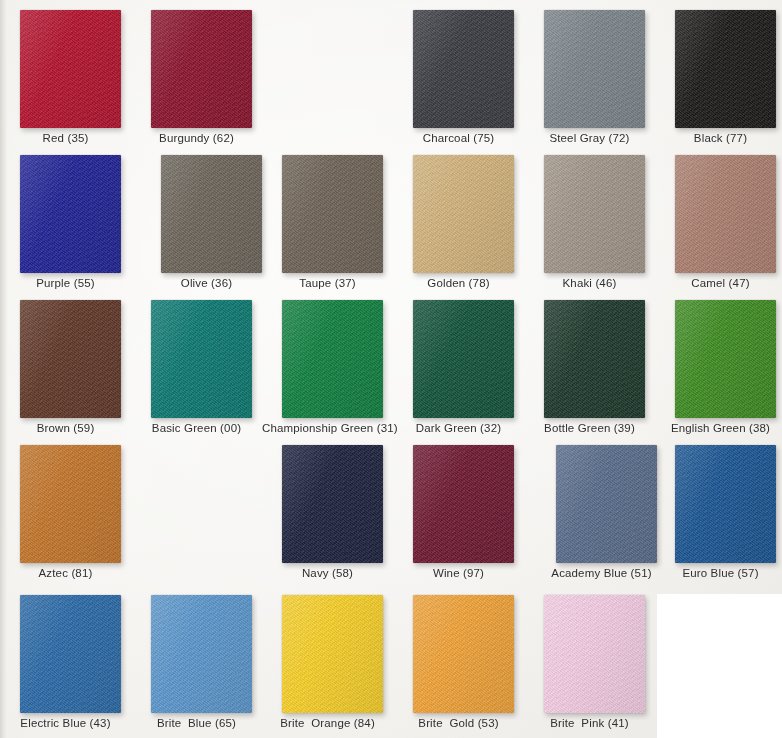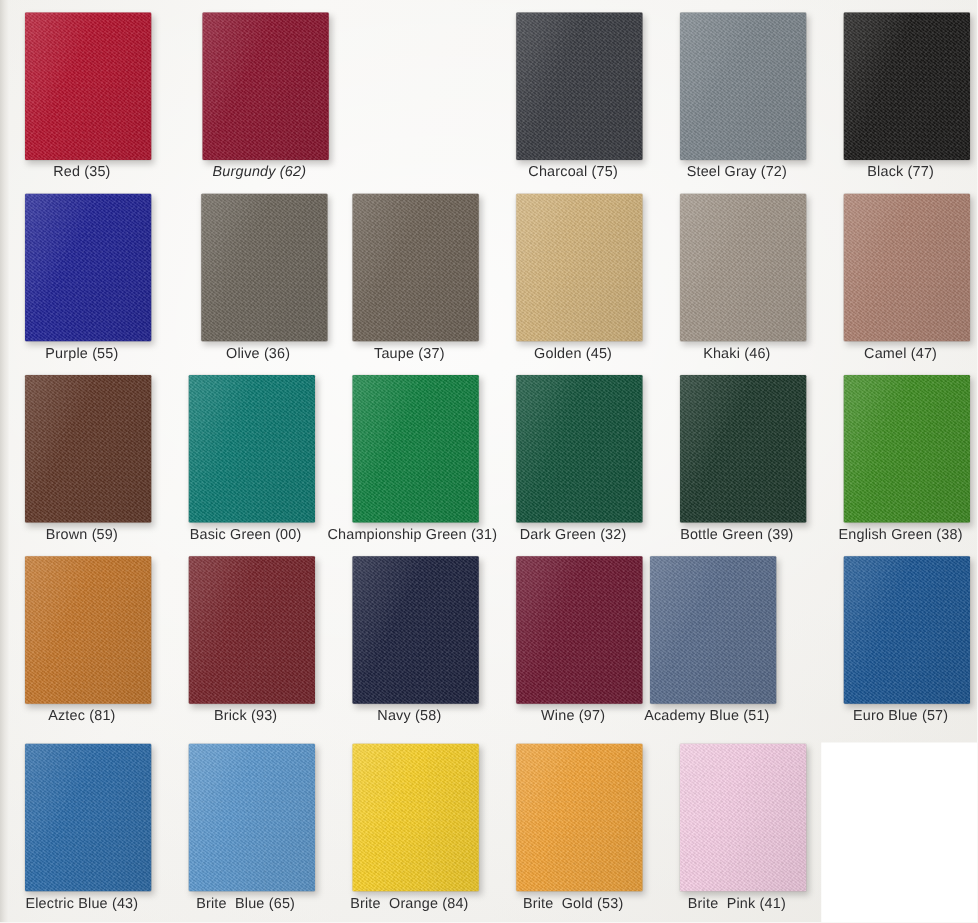"Burgundy (62)" div.cell { font-style: italic -> none; left: 142px -> 131px }
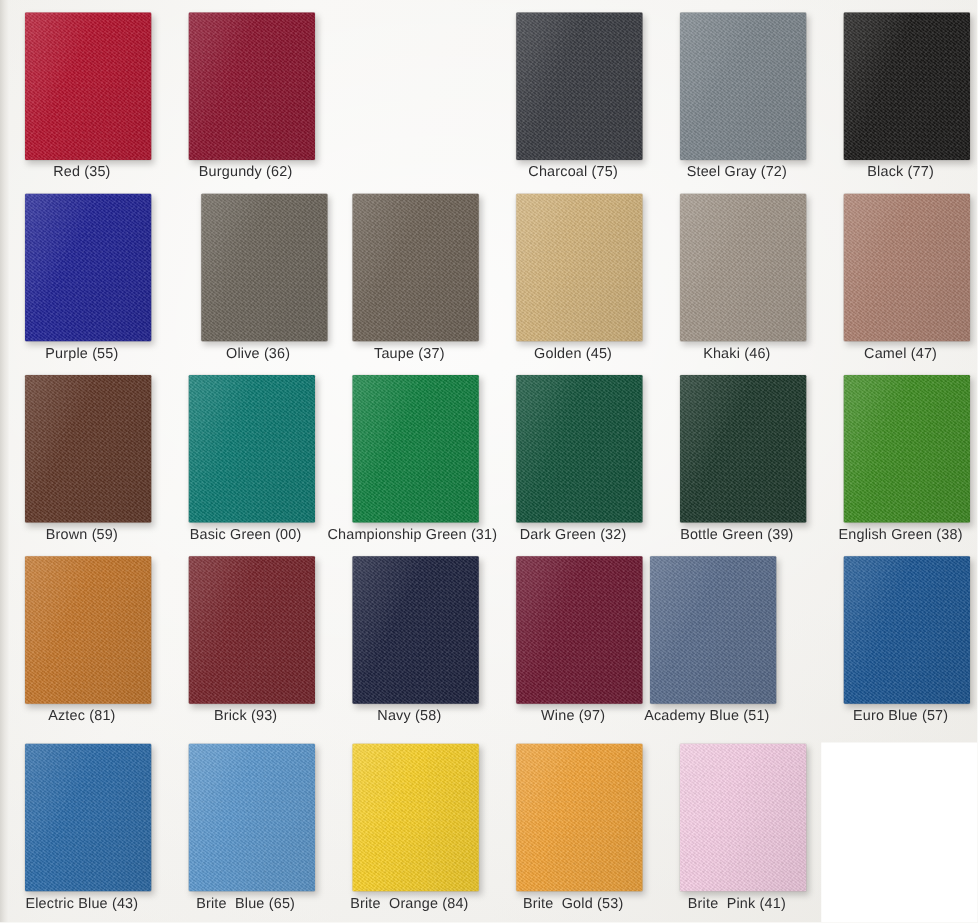"Golden (45)" div.label { text: 45 -> 78 }
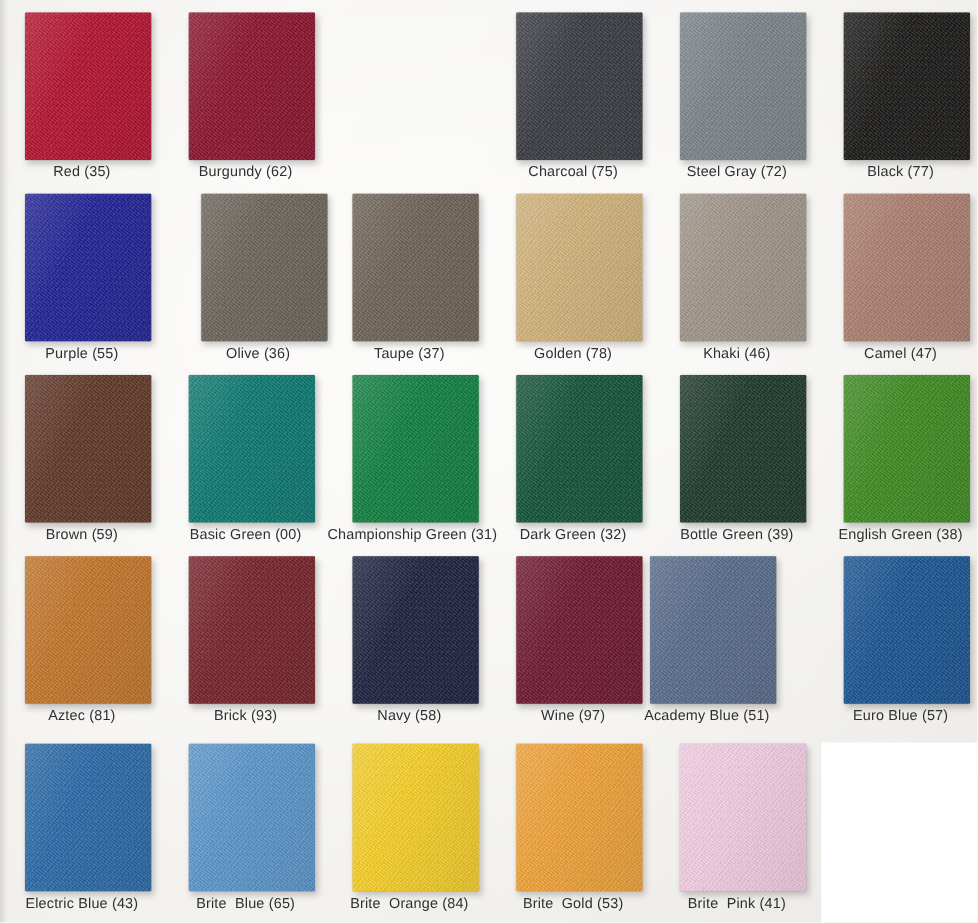"Brick (93)" div.cell { html: <div> <div> <div></div> </div> <div>Brick (93)</div> </div> -> none }
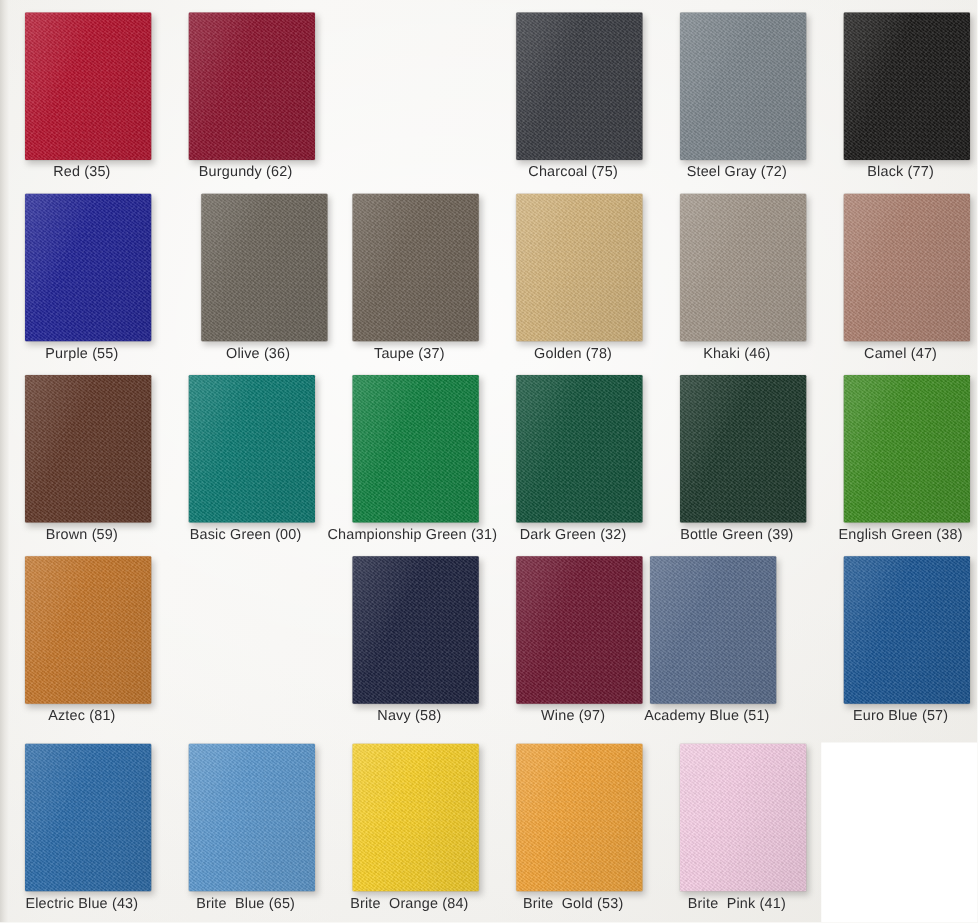"Academy Blue (51)" div.cell { left: 500px -> 536px }
